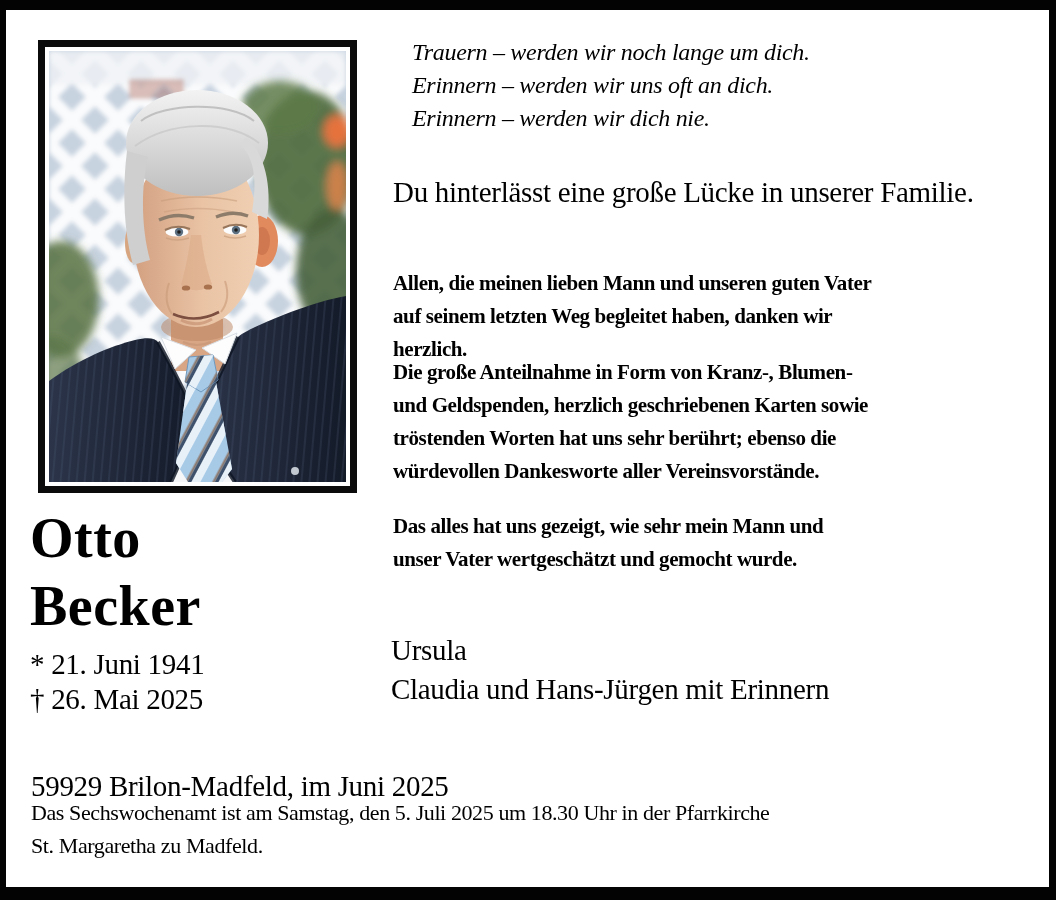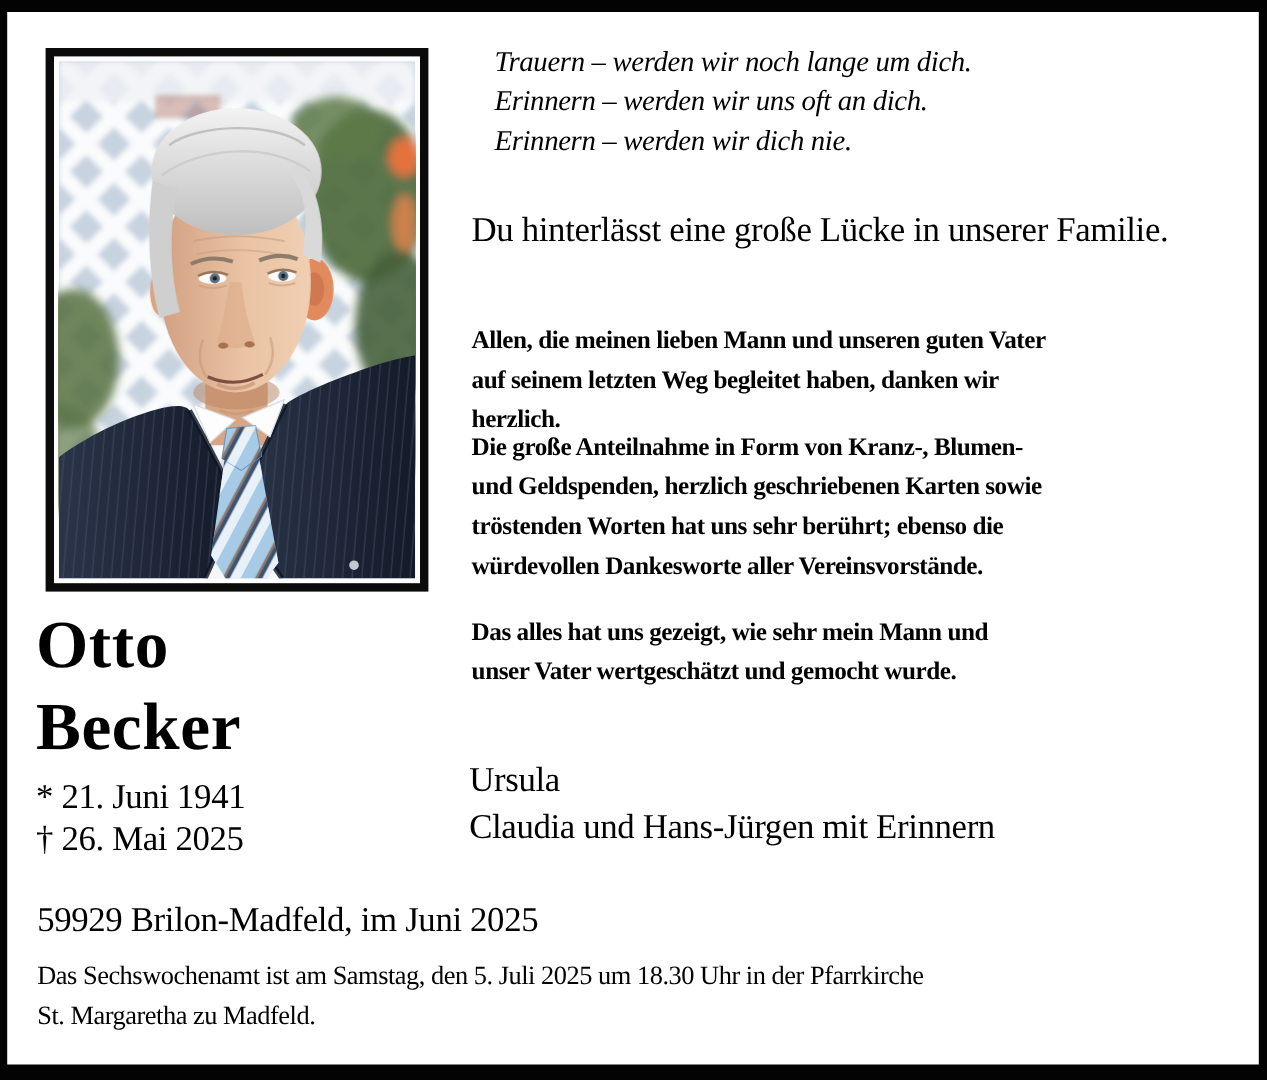"59929 Brilon-Madfeld, im Juni 2025" .footer-place { top: 751px -> 770px }
